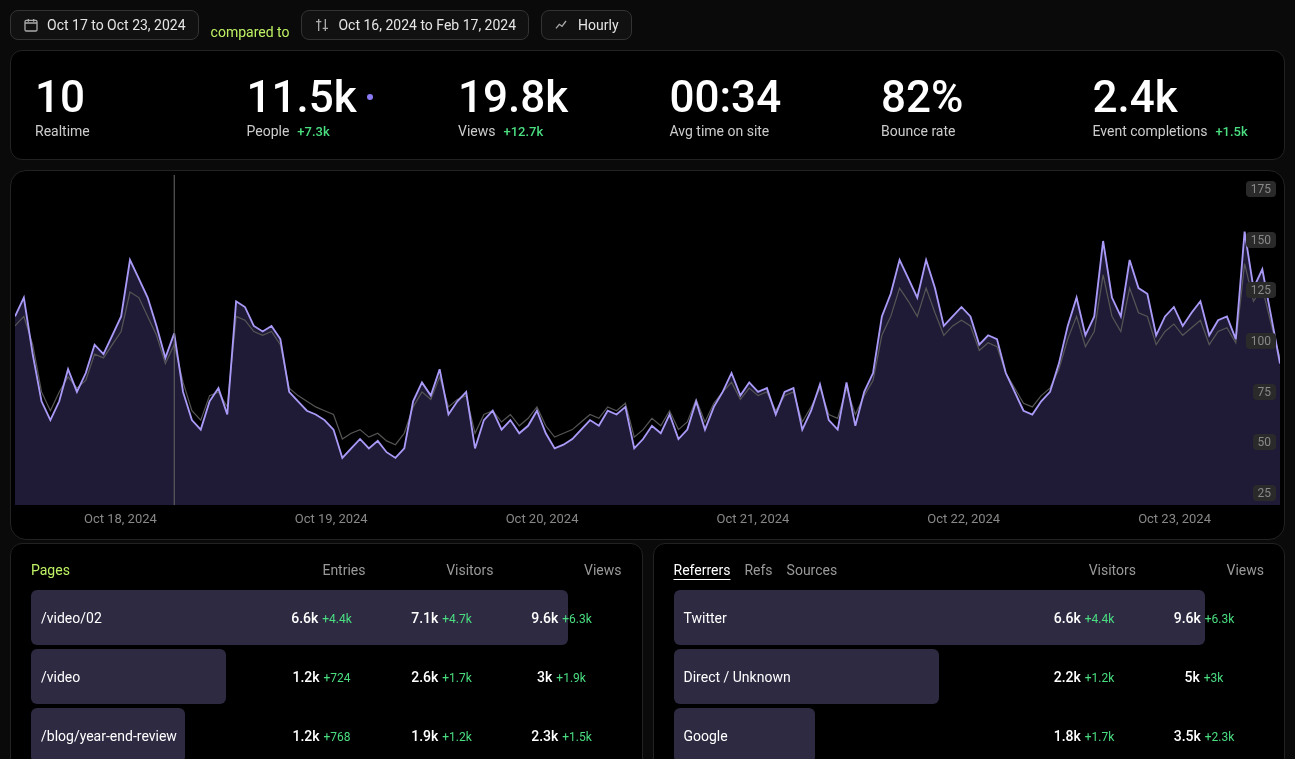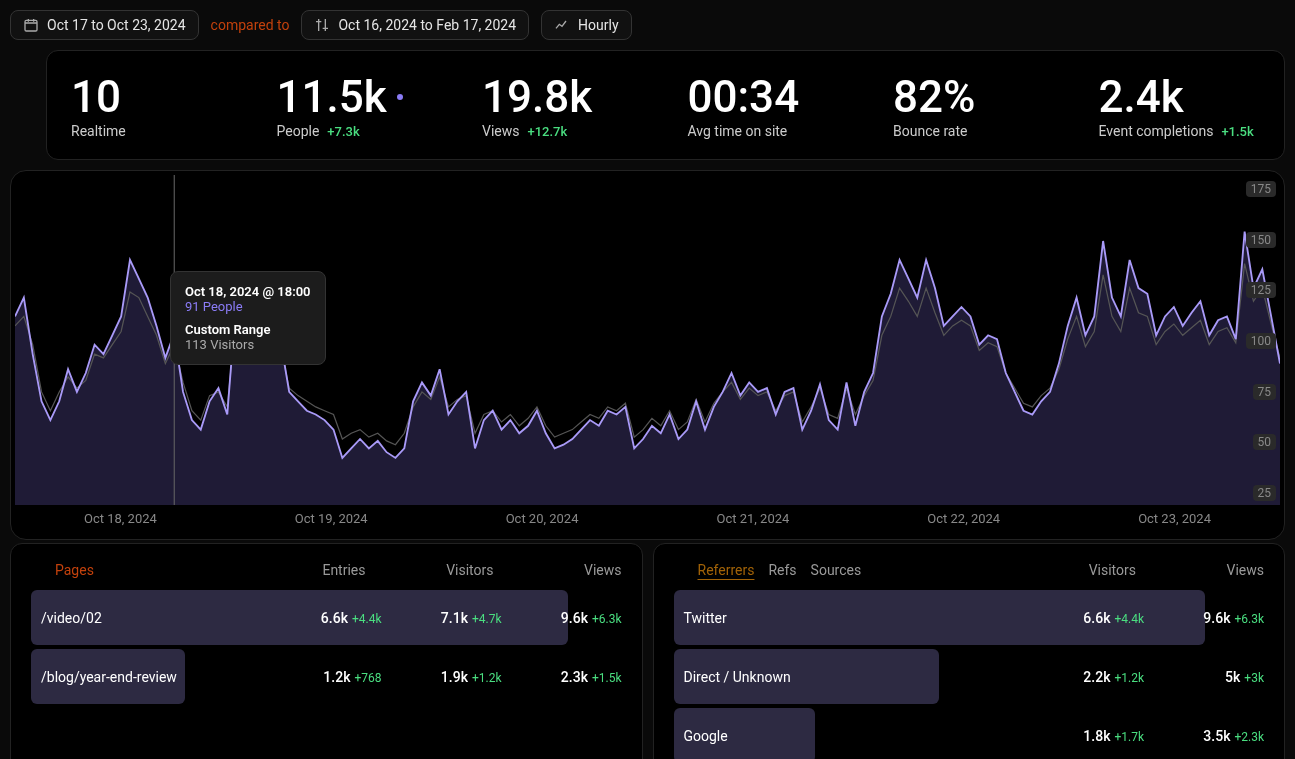"Oct 17 to Oct 23," .toolbar { align-items: center -> flex-end }
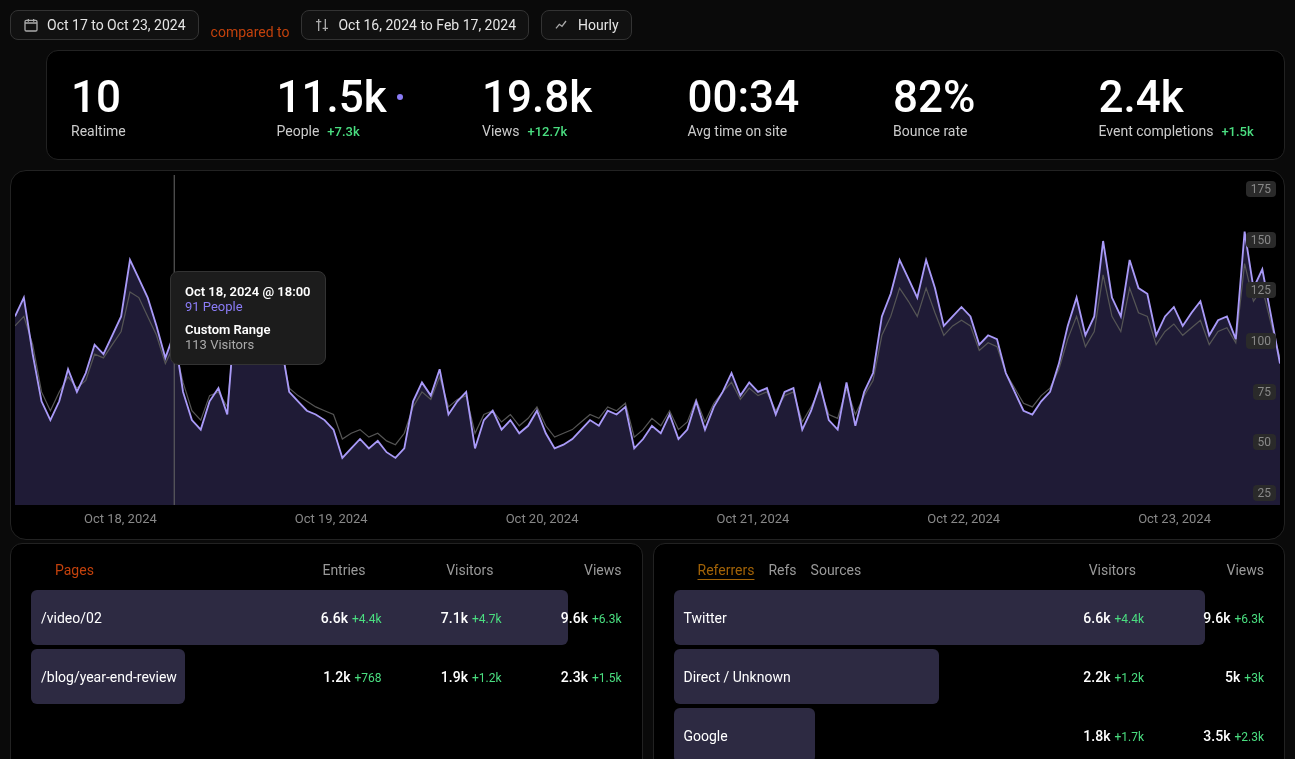"compared to" .caption { color: #c2410c -> #bef264 }
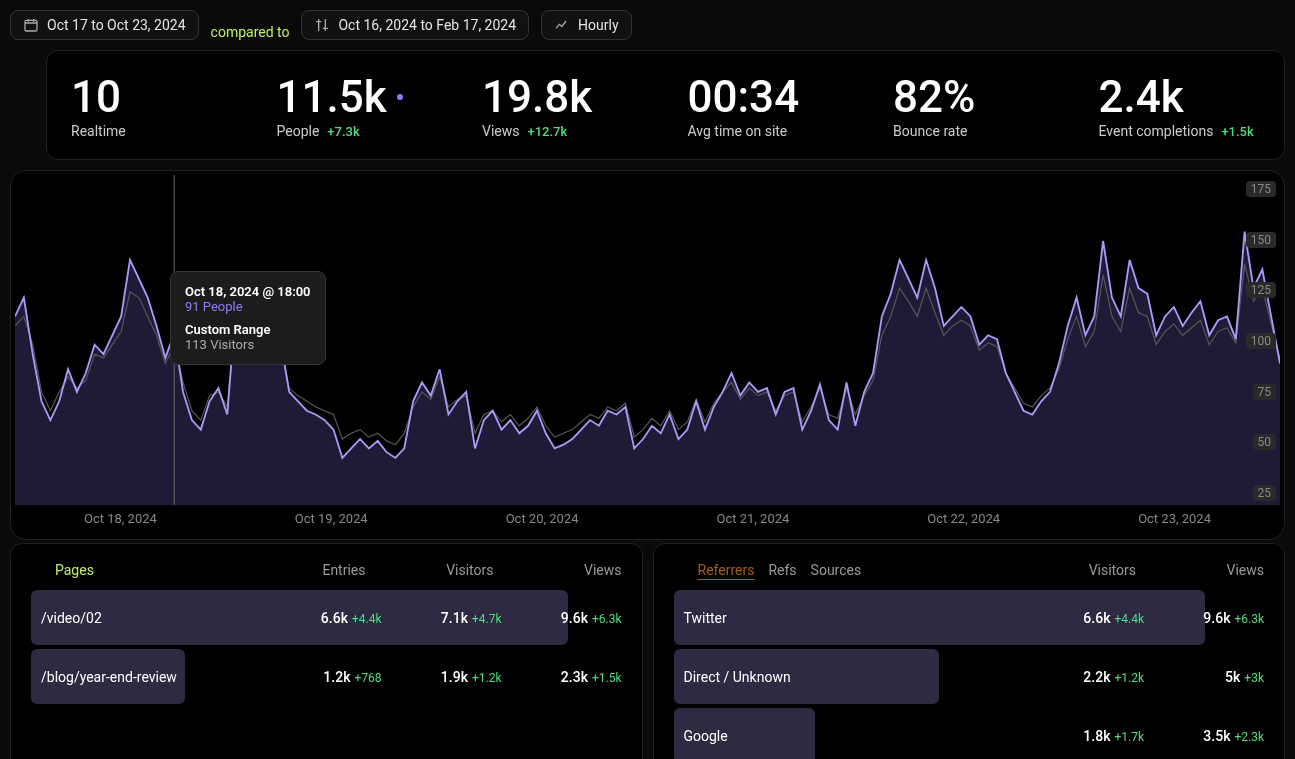"10" .stats-card { margin-left: 36px -> none }
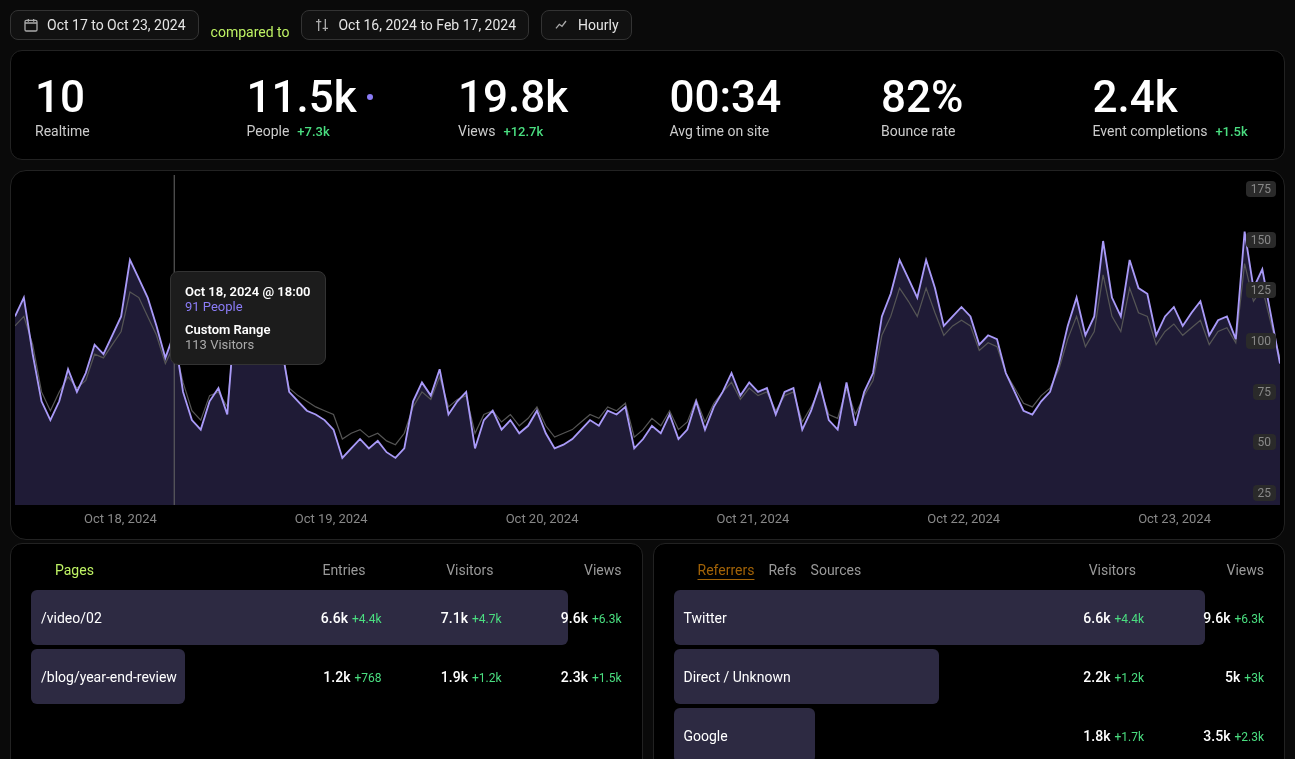"Oct 18, 2024 @ 18:00" div.tooltip { html: <div> <div>Oct 18, 2024 @ 18:00</div> <div>91 People</div> <div>Custom Range</div> <div>113 Visitors</div> </div> -> none }
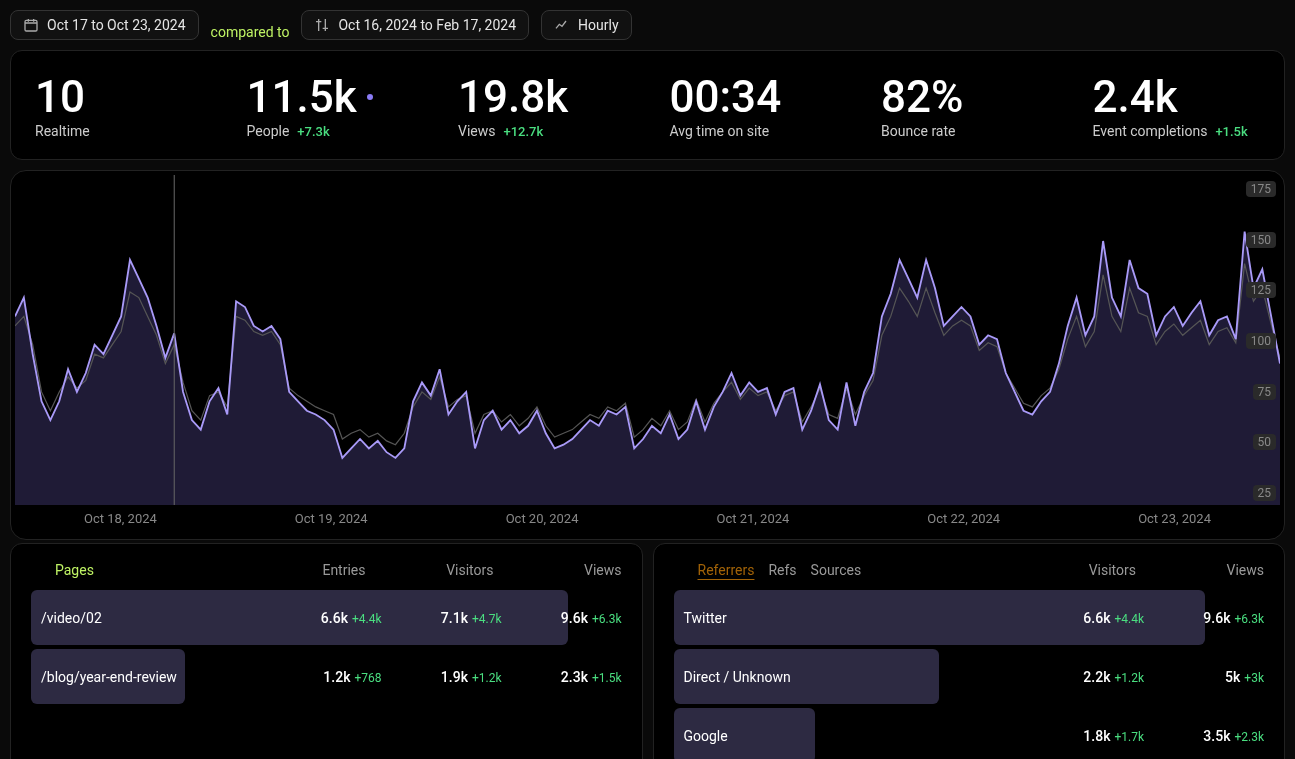"Pages" .table-header { margin-left: 24px -> none }
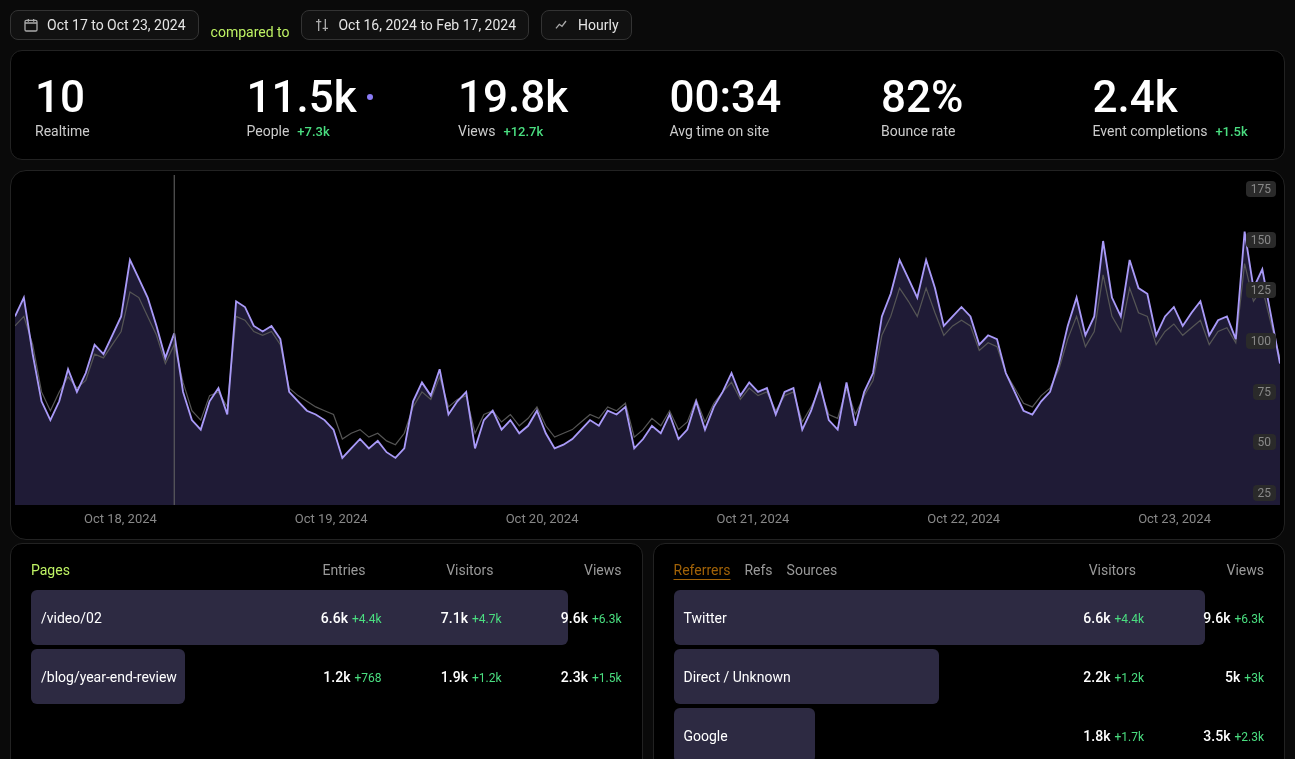"Referrers" .table-header .tabs span.active { color: #a16207 -> #ffffff }
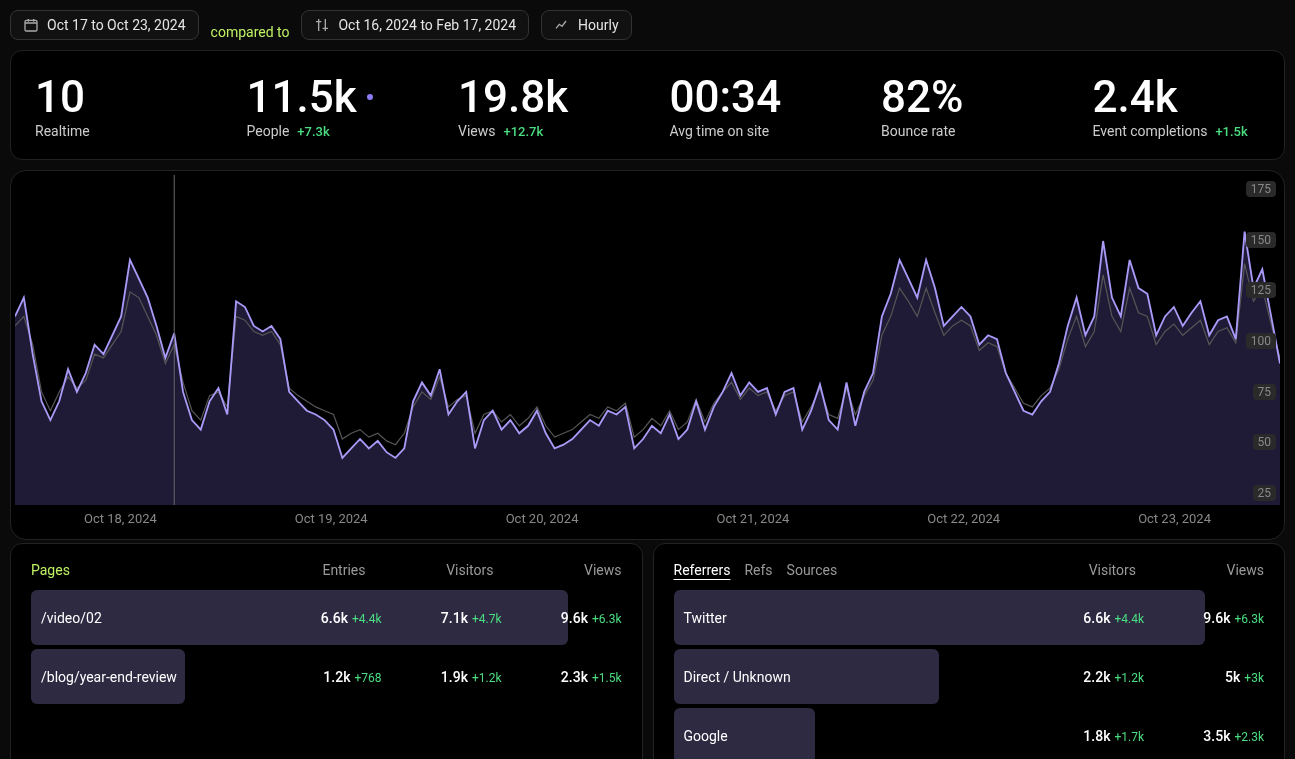"6.6k +4.4k" .row-cell { text-align: right -> center }
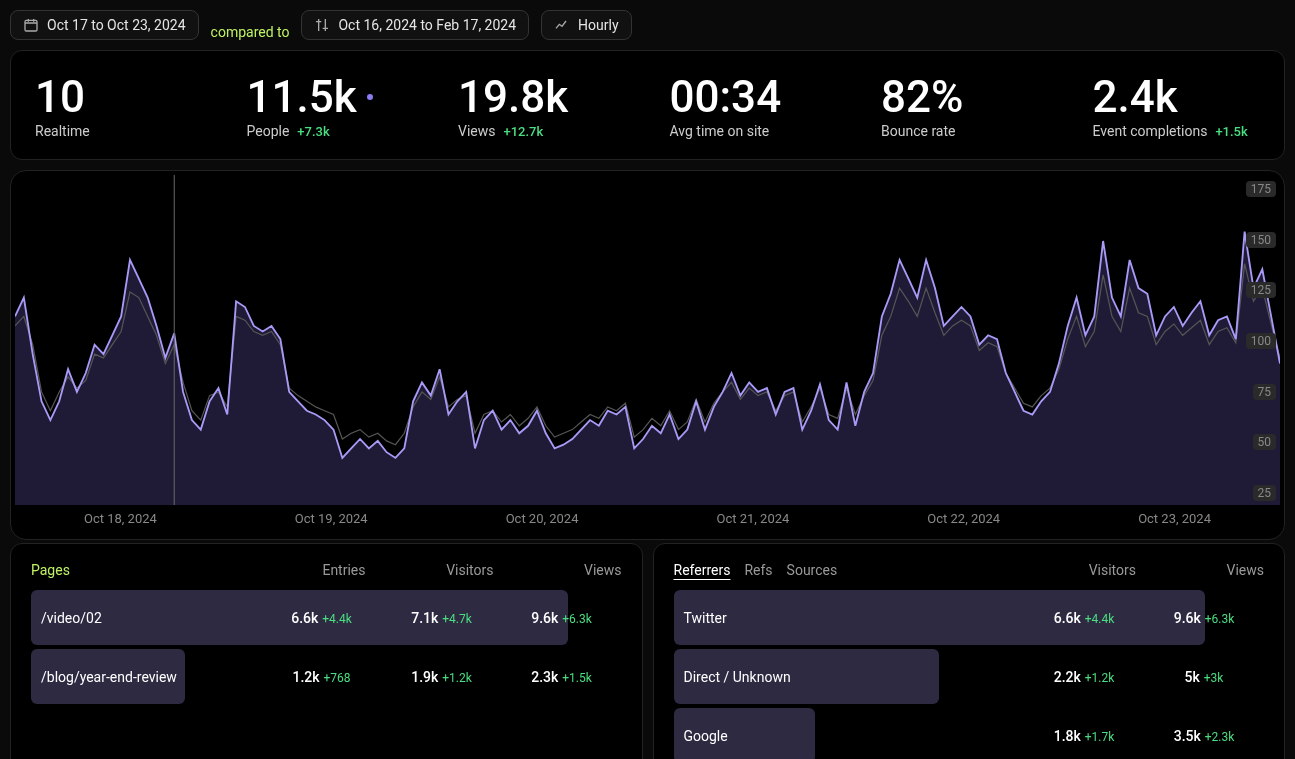"/video" div.row { html: none -> <div> <div></div> <div>/video</div> <div><span>1.2k</span><span>+724</span></div> <div><span>2.6k</span><span>+1.7k</span></div> <div><span>3k</span><span>+1.9k</span></div> </div> }
